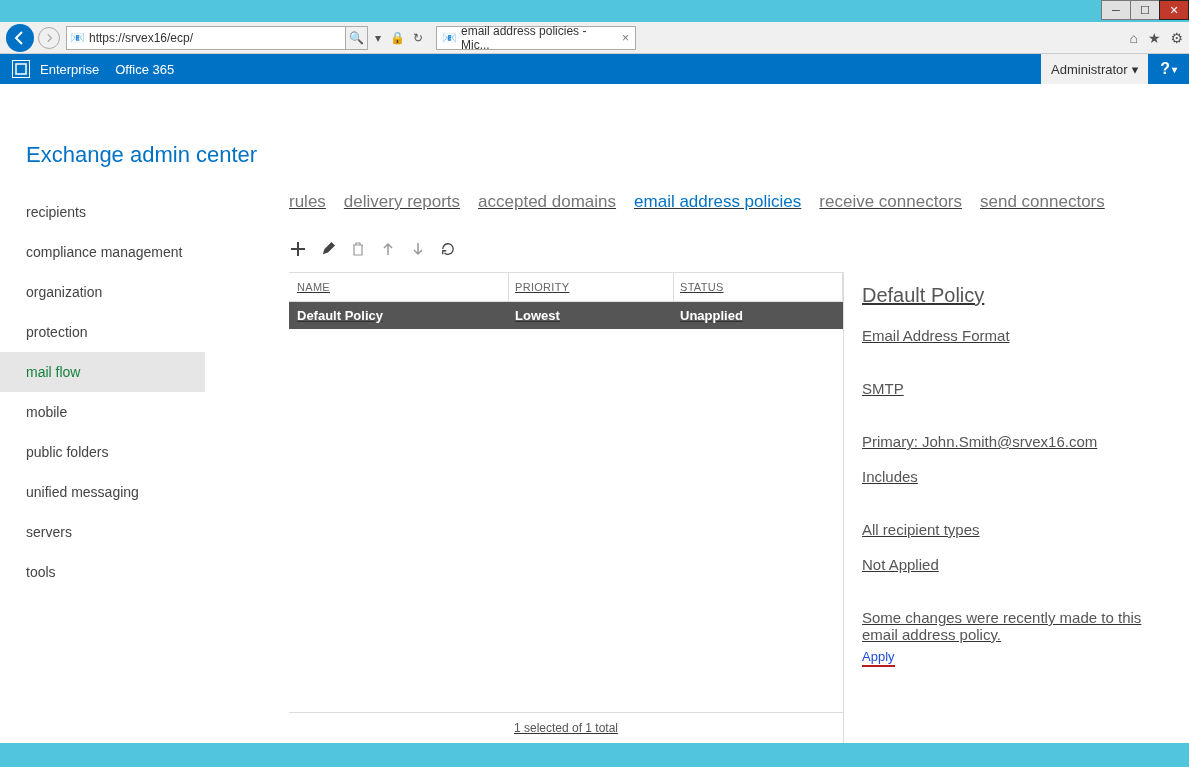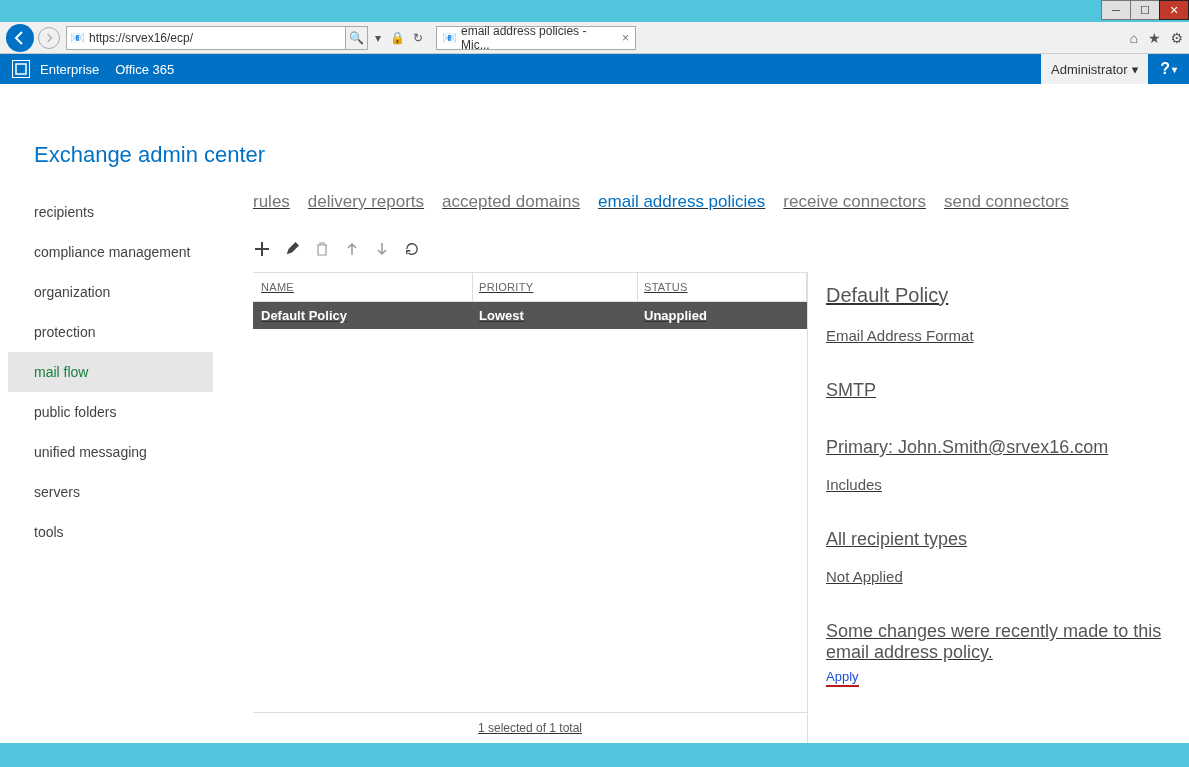"Exchange admin center" .app { padding: 20px 0 0 8px -> 20px 0 0 0 }
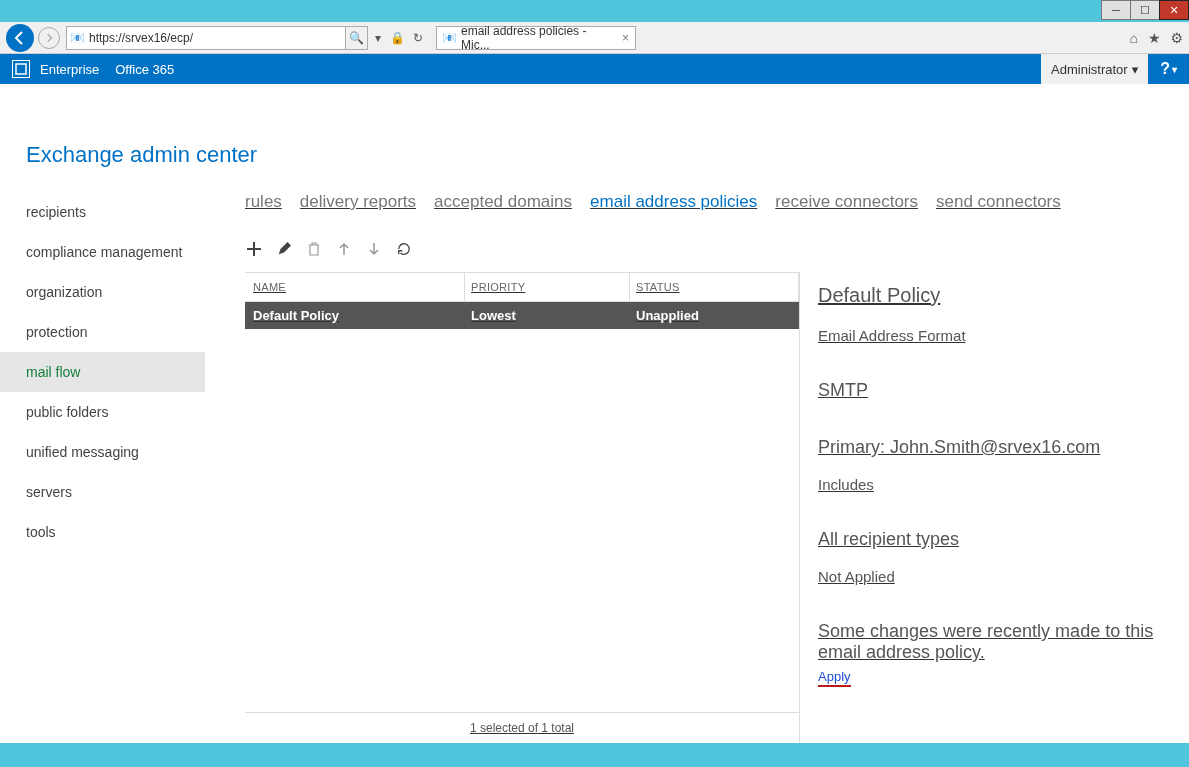"recipients" .content-row { gap: none -> 44px }
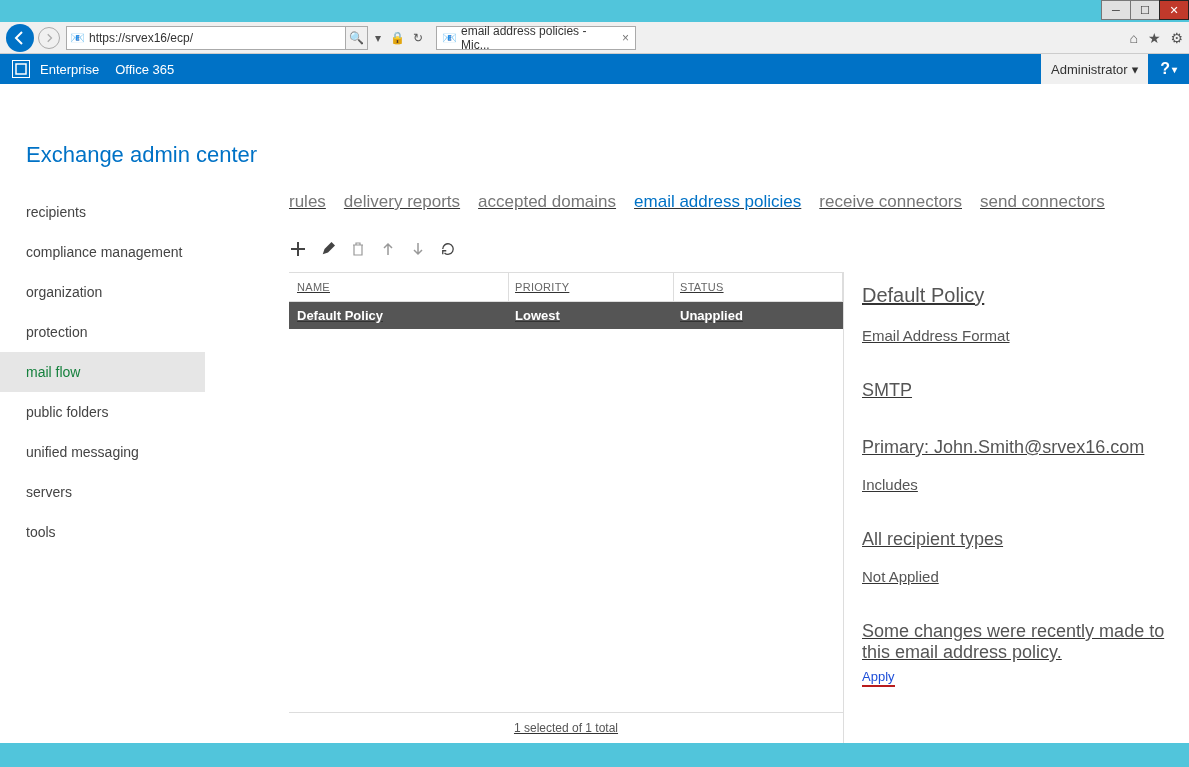"SMTP" .details-text { font-size: 18px -> 15px }
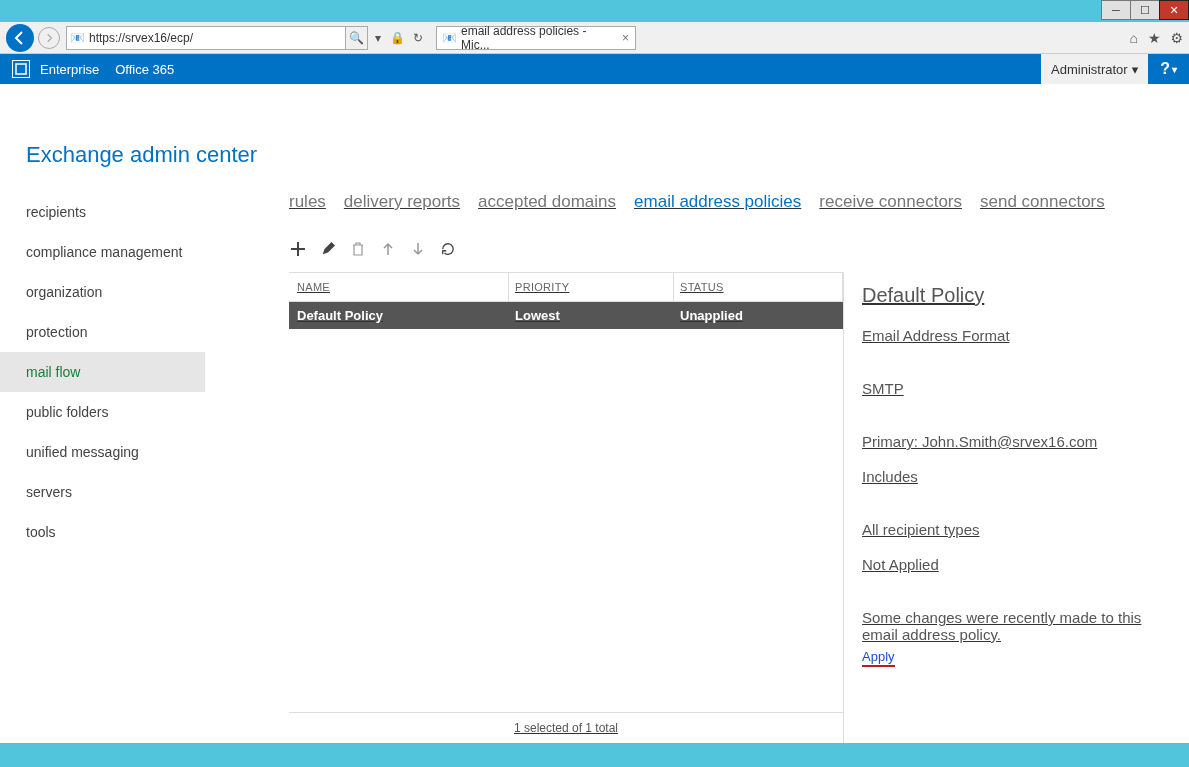"mobile" div.sidebar-item { html: none -> <div>mobile</div> }
